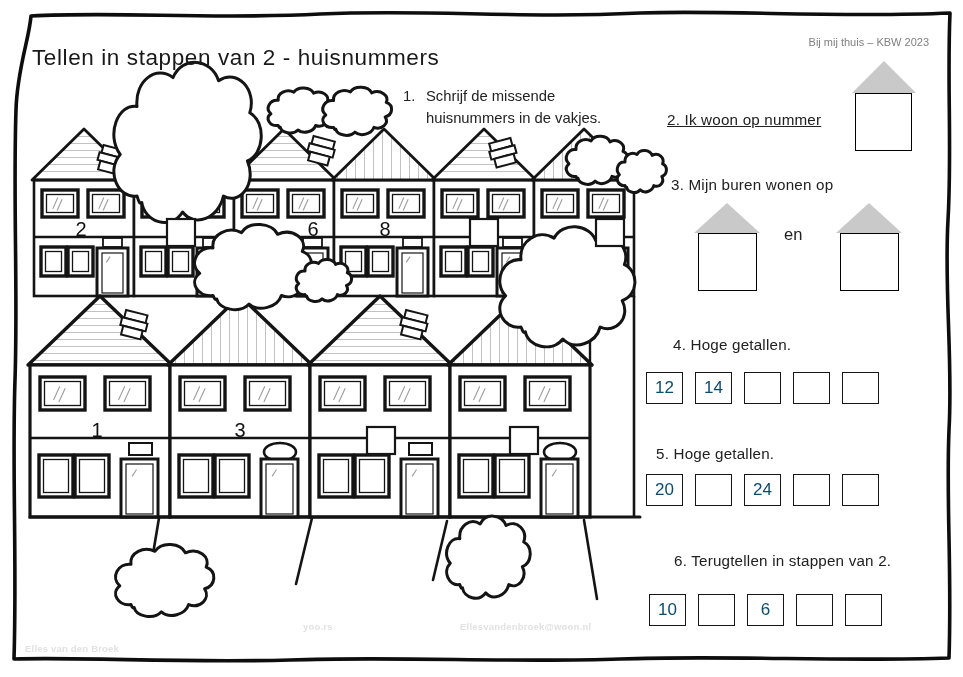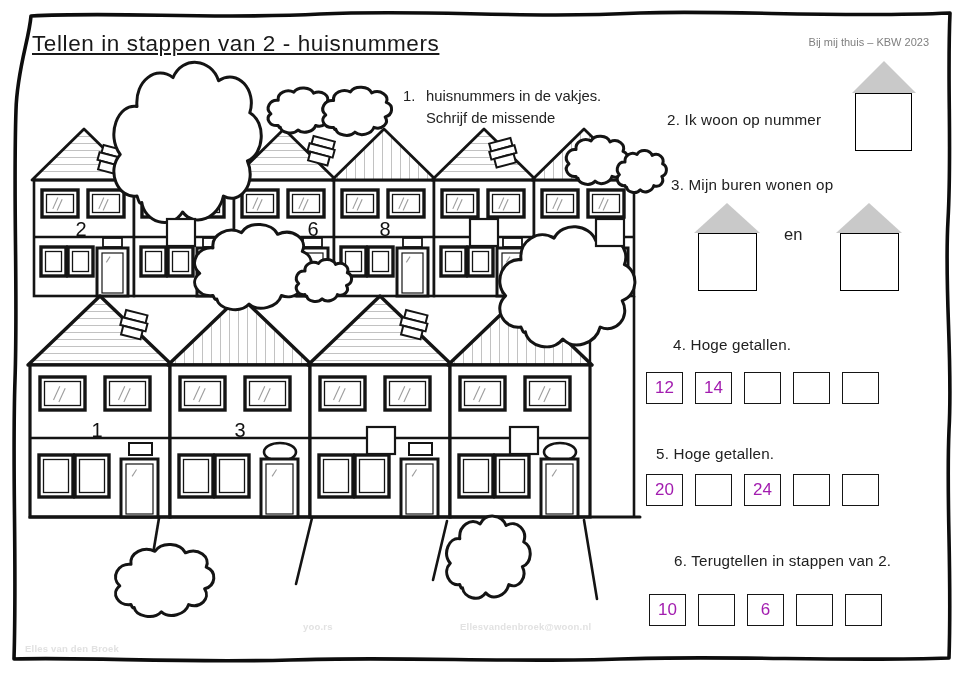"Tellen in stappen van 2" #page-title { text-decoration: underline -> none; top: 31px -> 45px }
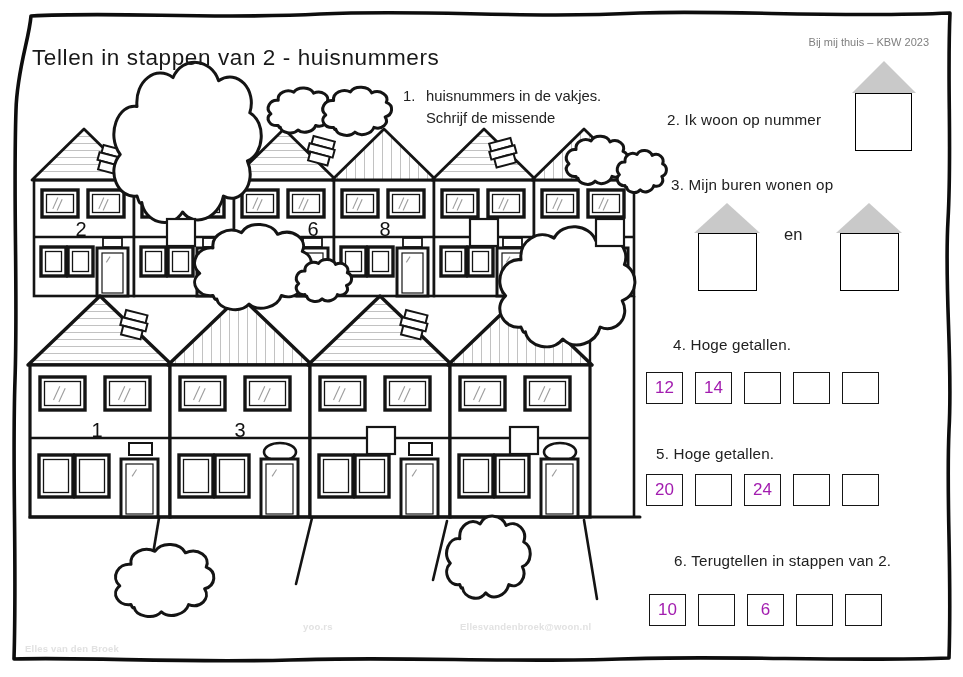"huisnummers in de vakjes." span { order: before "Schrijf de missende" -> after "Schrijf de missende" }
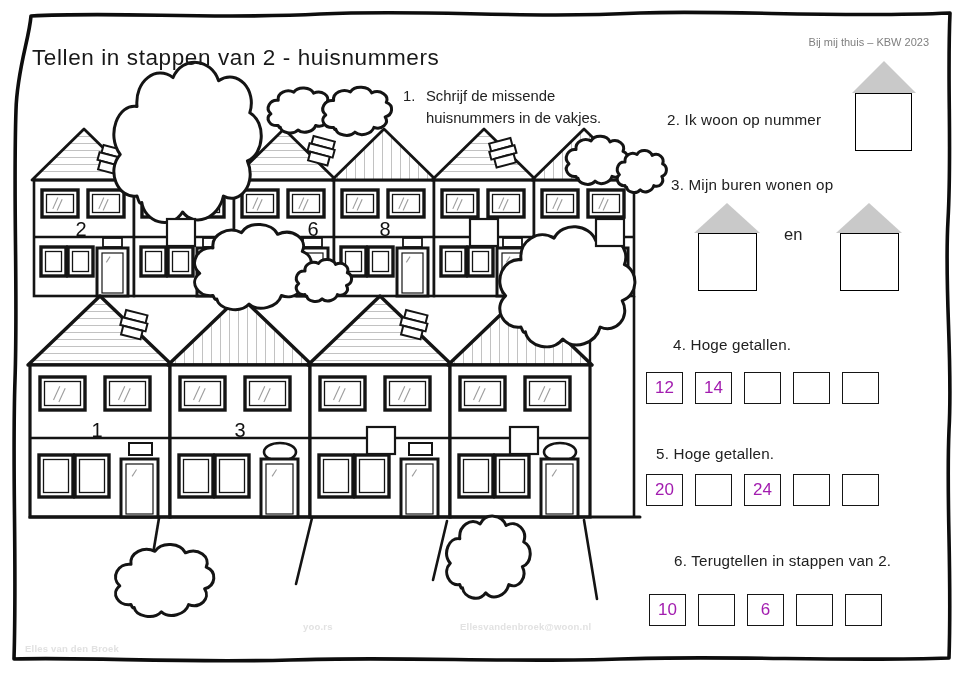"2. Ik woon op nummer" #q2-label { text-decoration: none -> underline }
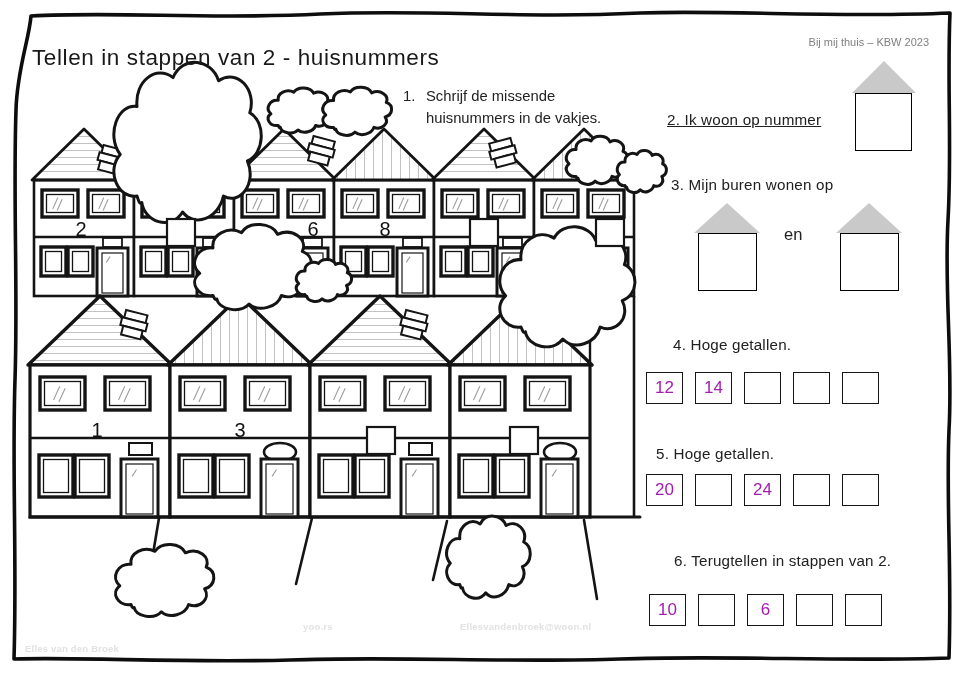"12" .abox { color: #a21caf -> #0c4a6e }
